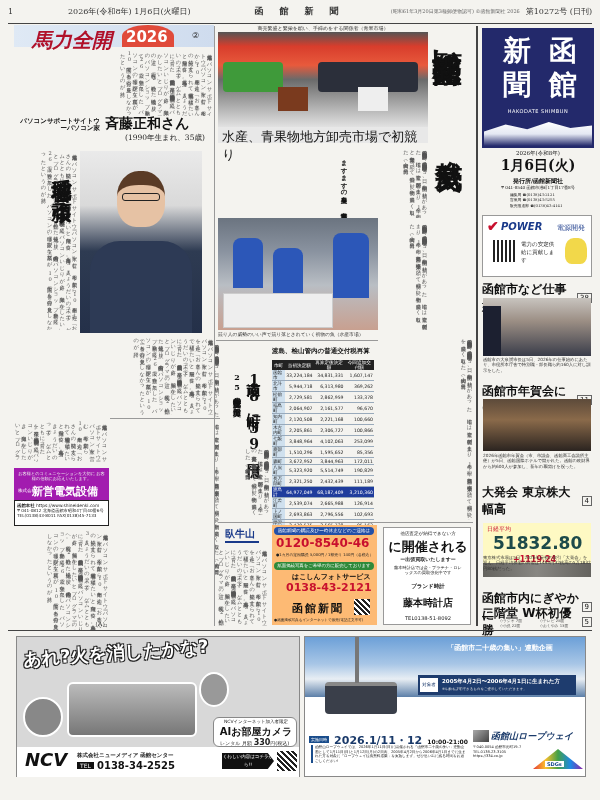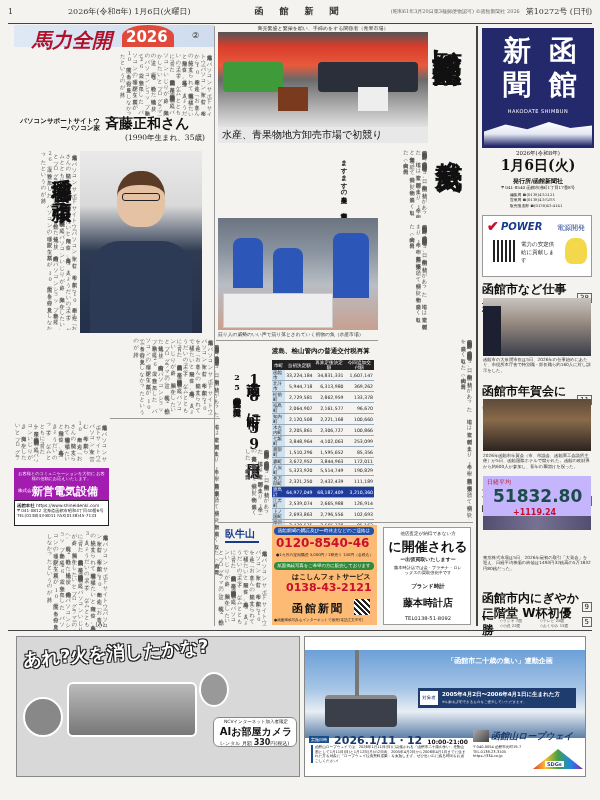"水産、青果物地方卸売市場で初競り" div.abs { font-size: 10px -> 13px }
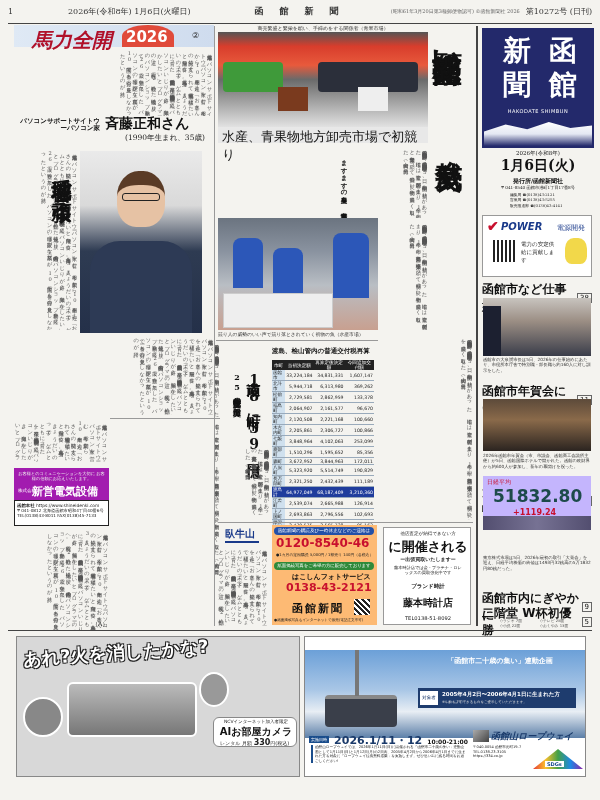"51832.80" div.abs { background: #c4b5fd -> #fef9c3; top: 476px -> 523px }
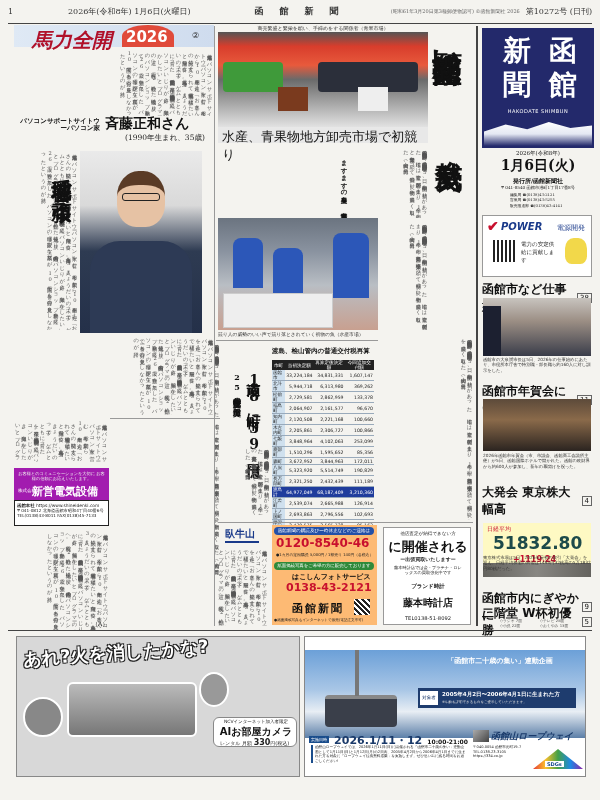"「函館市二十歳の集い」連動企画" div.abs { height: 88px -> 60px; top: 13px -> 0 }
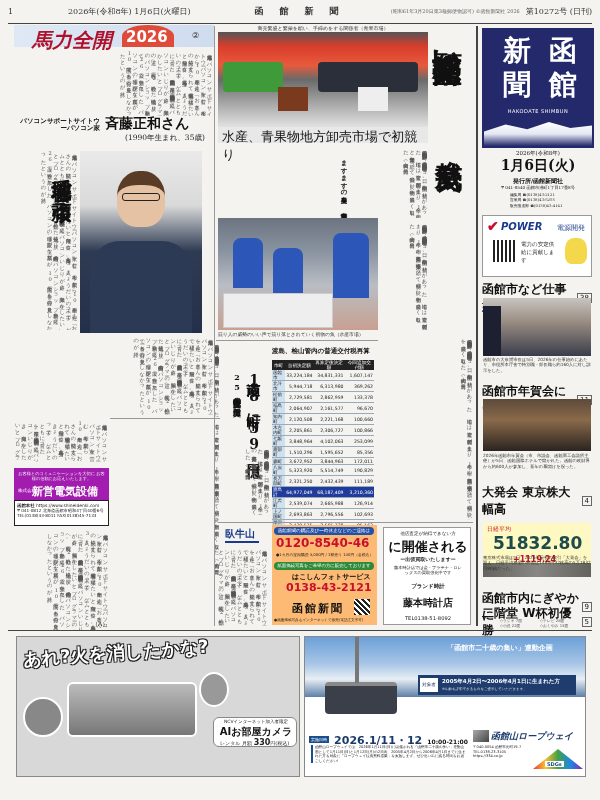"NCV" div.abs { html: none -> <div> <div>NCV</div> <div>株式会社ニューメディア 函館センター</div> <span>TEL</span> <span>0138-34-2525</span> <div>くわしい内容はコチラから!!</div> <div></div> </div> }
